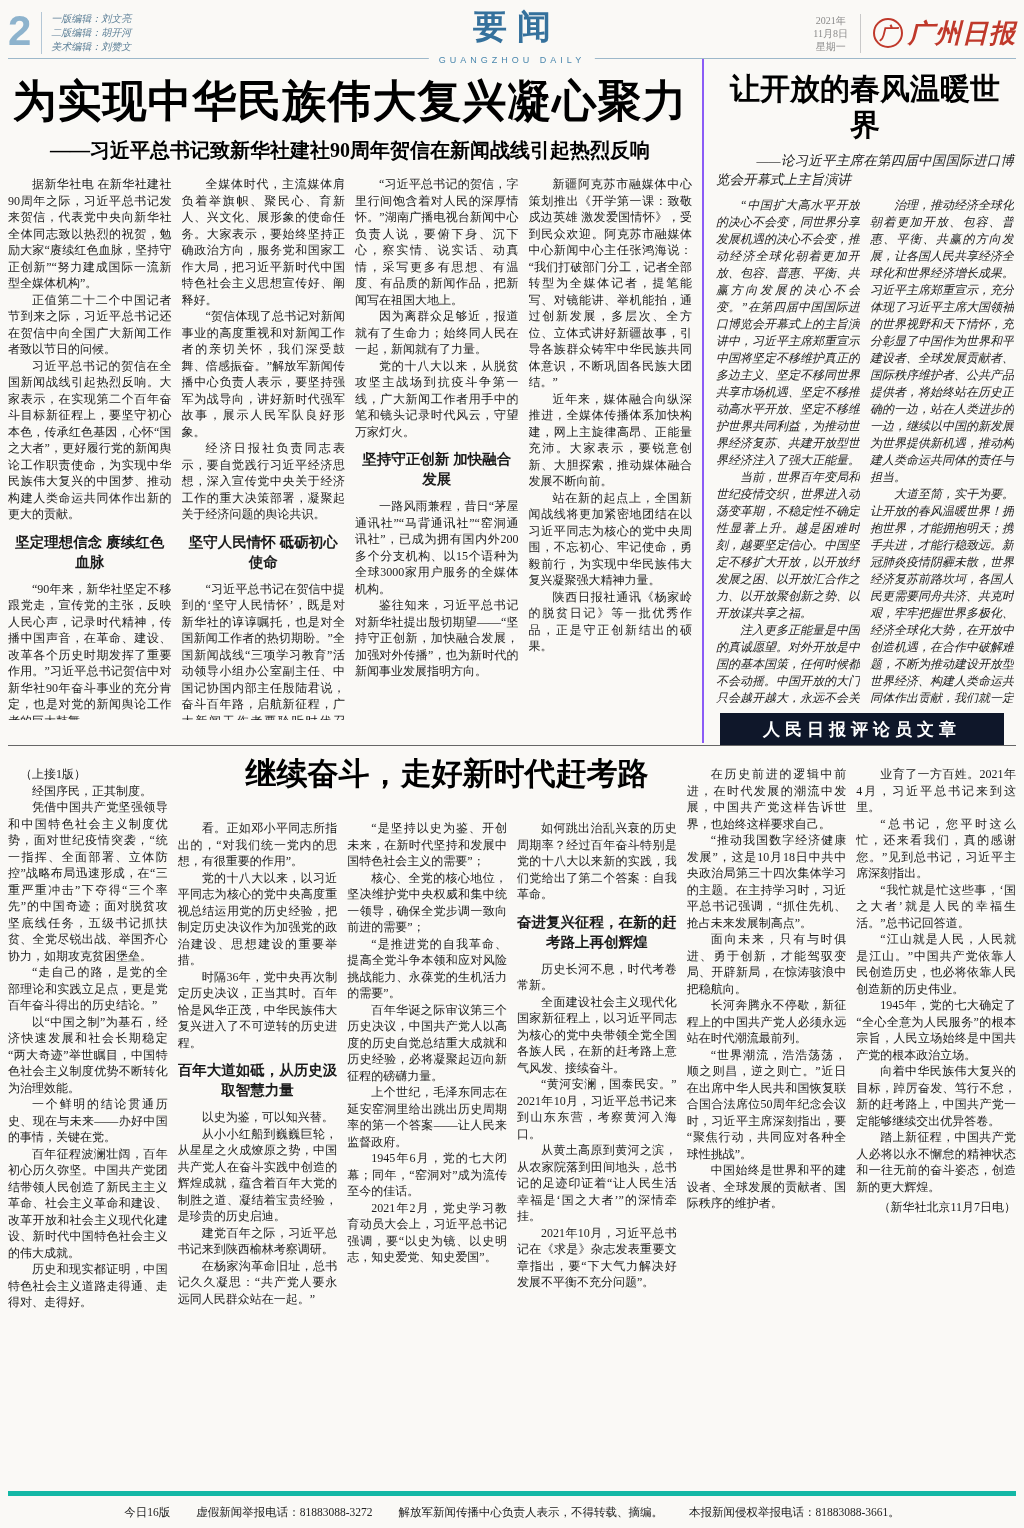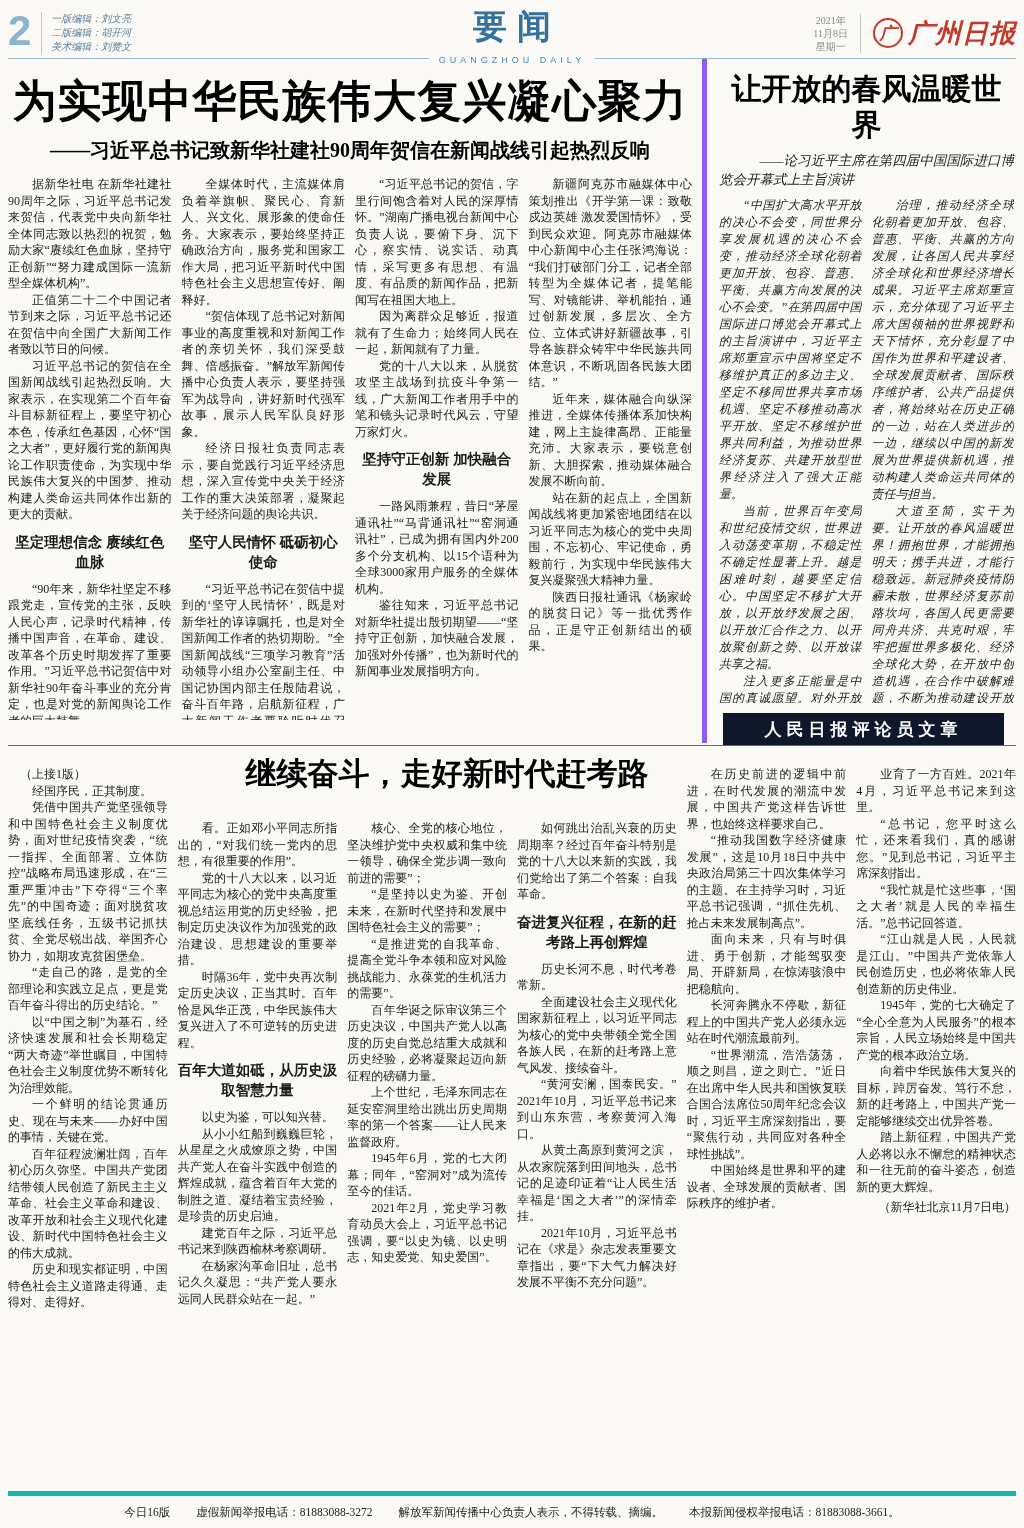"让开放的春风温暖世界" .right-article { border-left: 5px solid #8b5cf6 -> 2px solid #8b5cf6 }
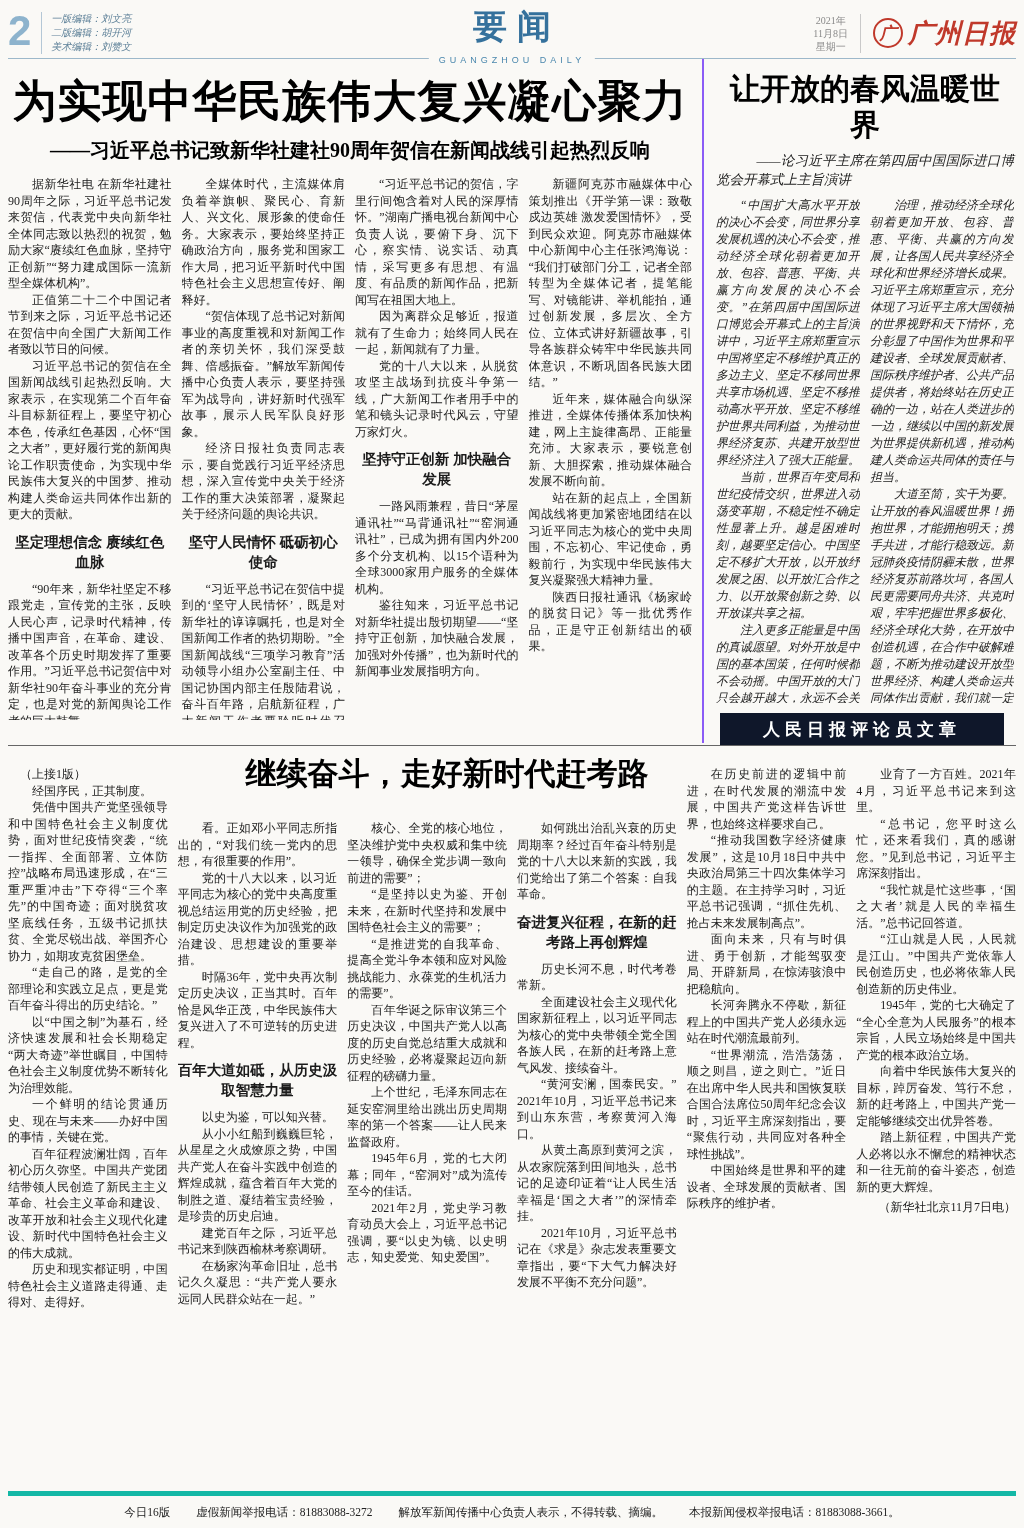"核心、全党的核心地位，坚决维护党中央权威和集中统一领导，确保全党步调一致向前进的" p.para { order: before "“是坚持以史为鉴、开创未来，在新时代坚持和发展中国特色社会主义的需要”；" -> after "“是坚持以史为鉴、开创未来，在新时代坚持和发展中国特色社会主义的需要”；" }
